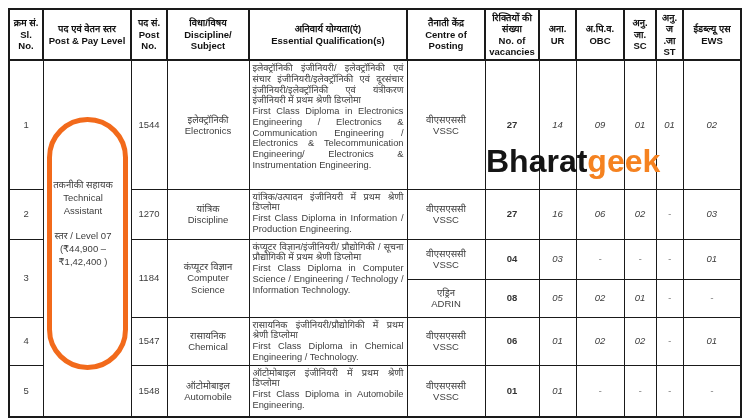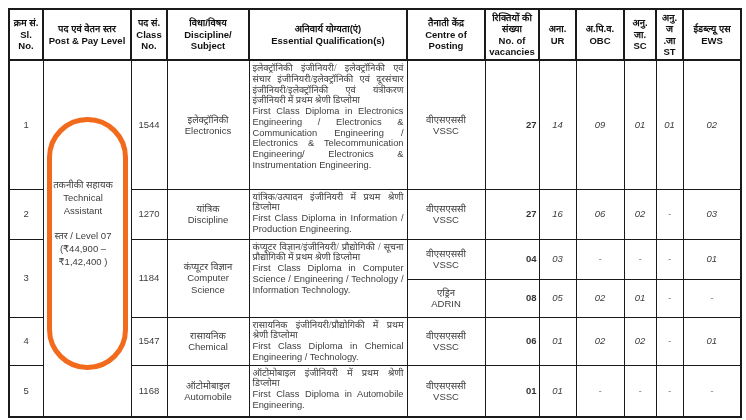"Class No." span.th-en { text: Class -> Post }
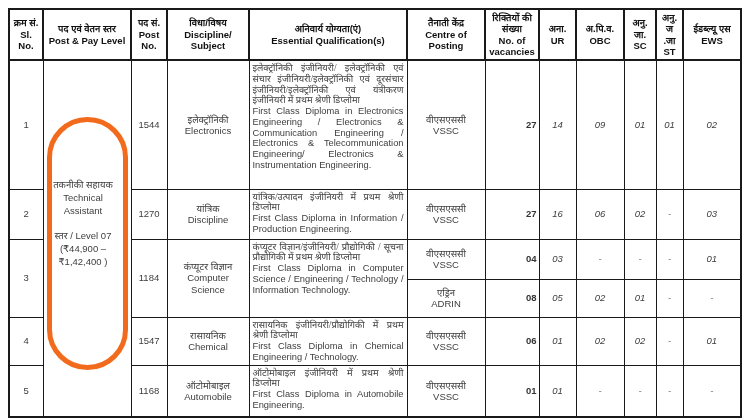"इलेक्ट्रॉनिकी इंजीनियरी/ इलेक्ट्रॉनिकी" td.qual .cell-hi { font-family: Liberation Serif, serif -> none }
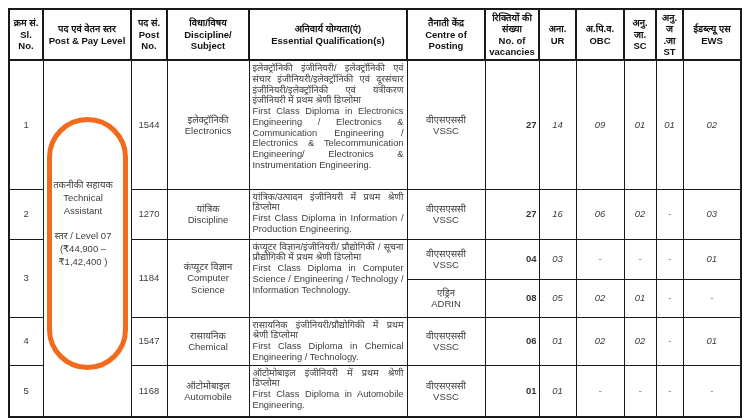"27" td.vac { text-align: right -> none }
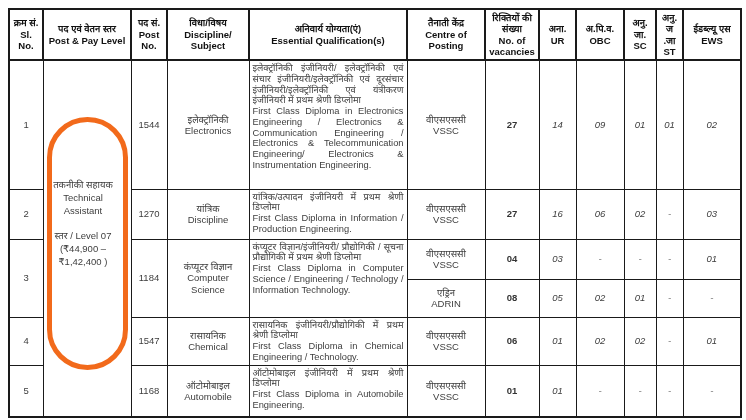"Bharatgeek" div.watermark { html: none -> <div> <span>Bharat</span><span>geek</span> </div> }
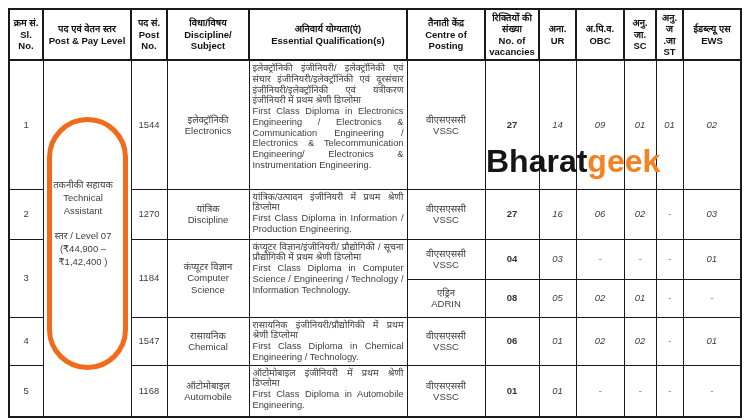"1168" td { text: 1168 -> 1548 }
